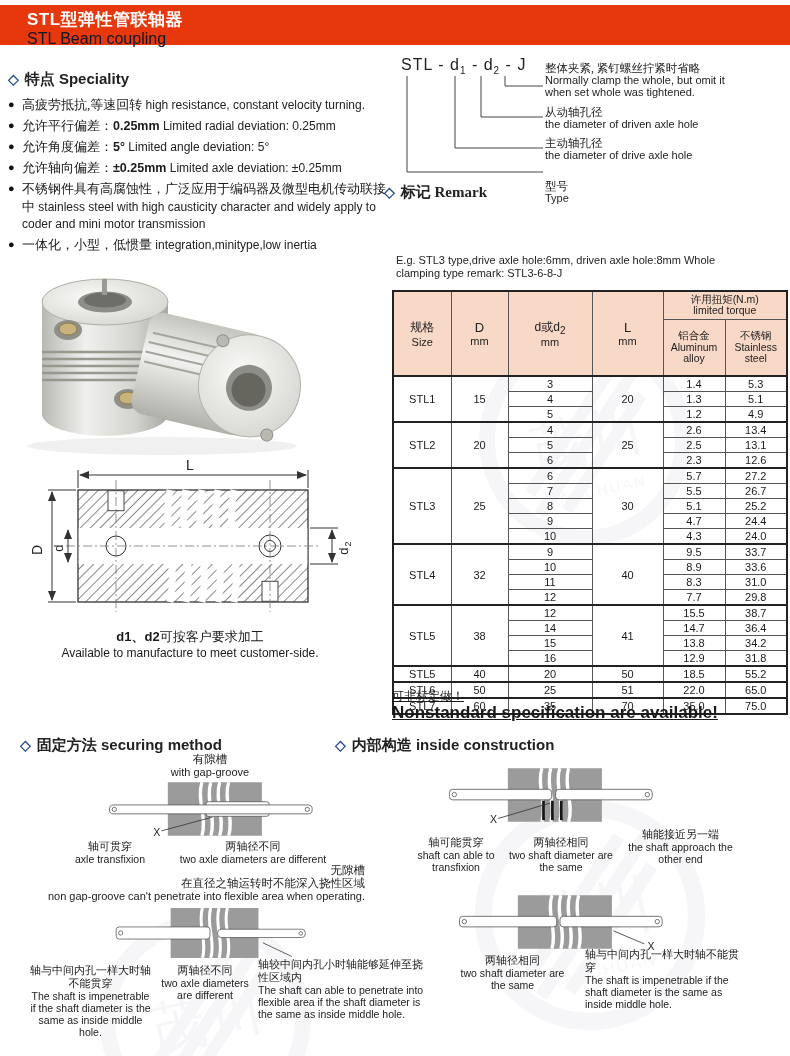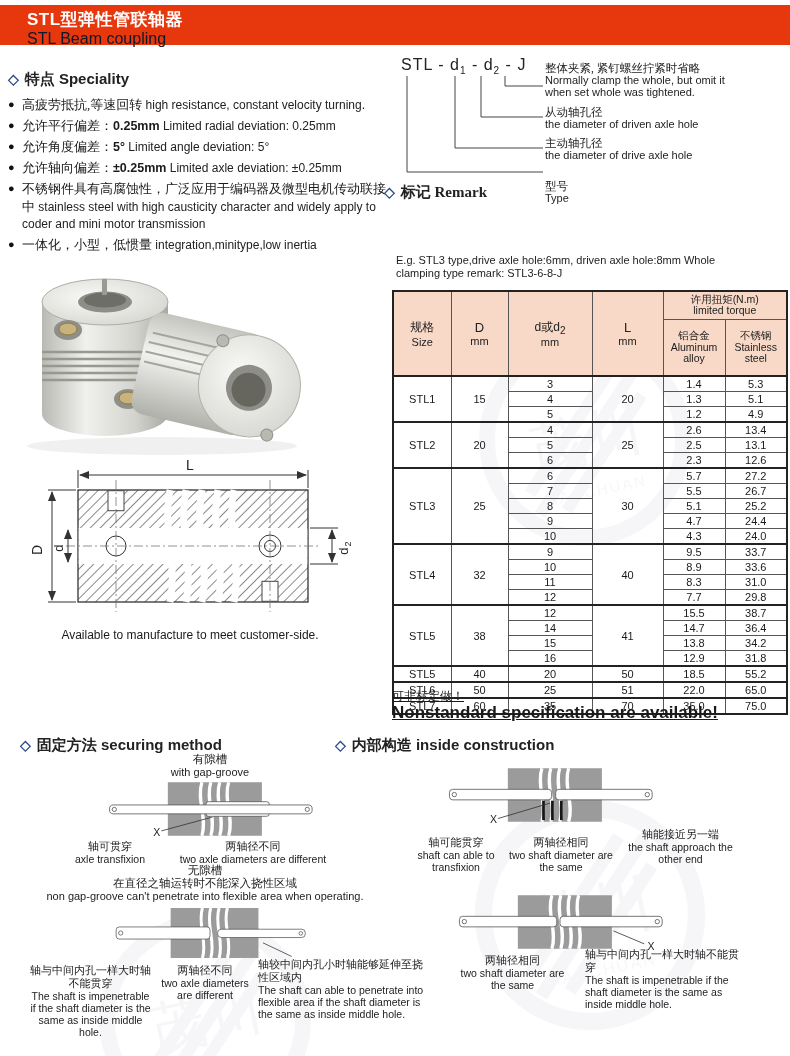"d1、d2可按客户要求加工" div.l1 { html: none -> <div><span>d1、d2</span><span>可按客户要求加工</span></div> }
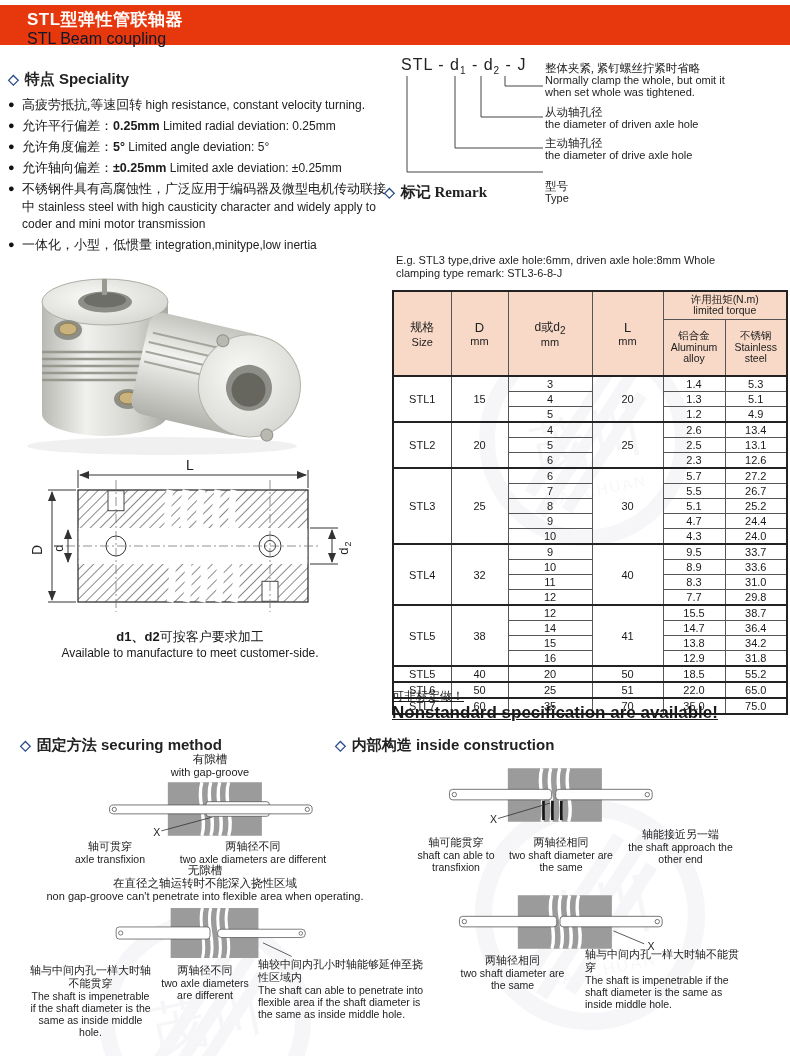"无隙槽" div.abs { text-align: none -> right }
